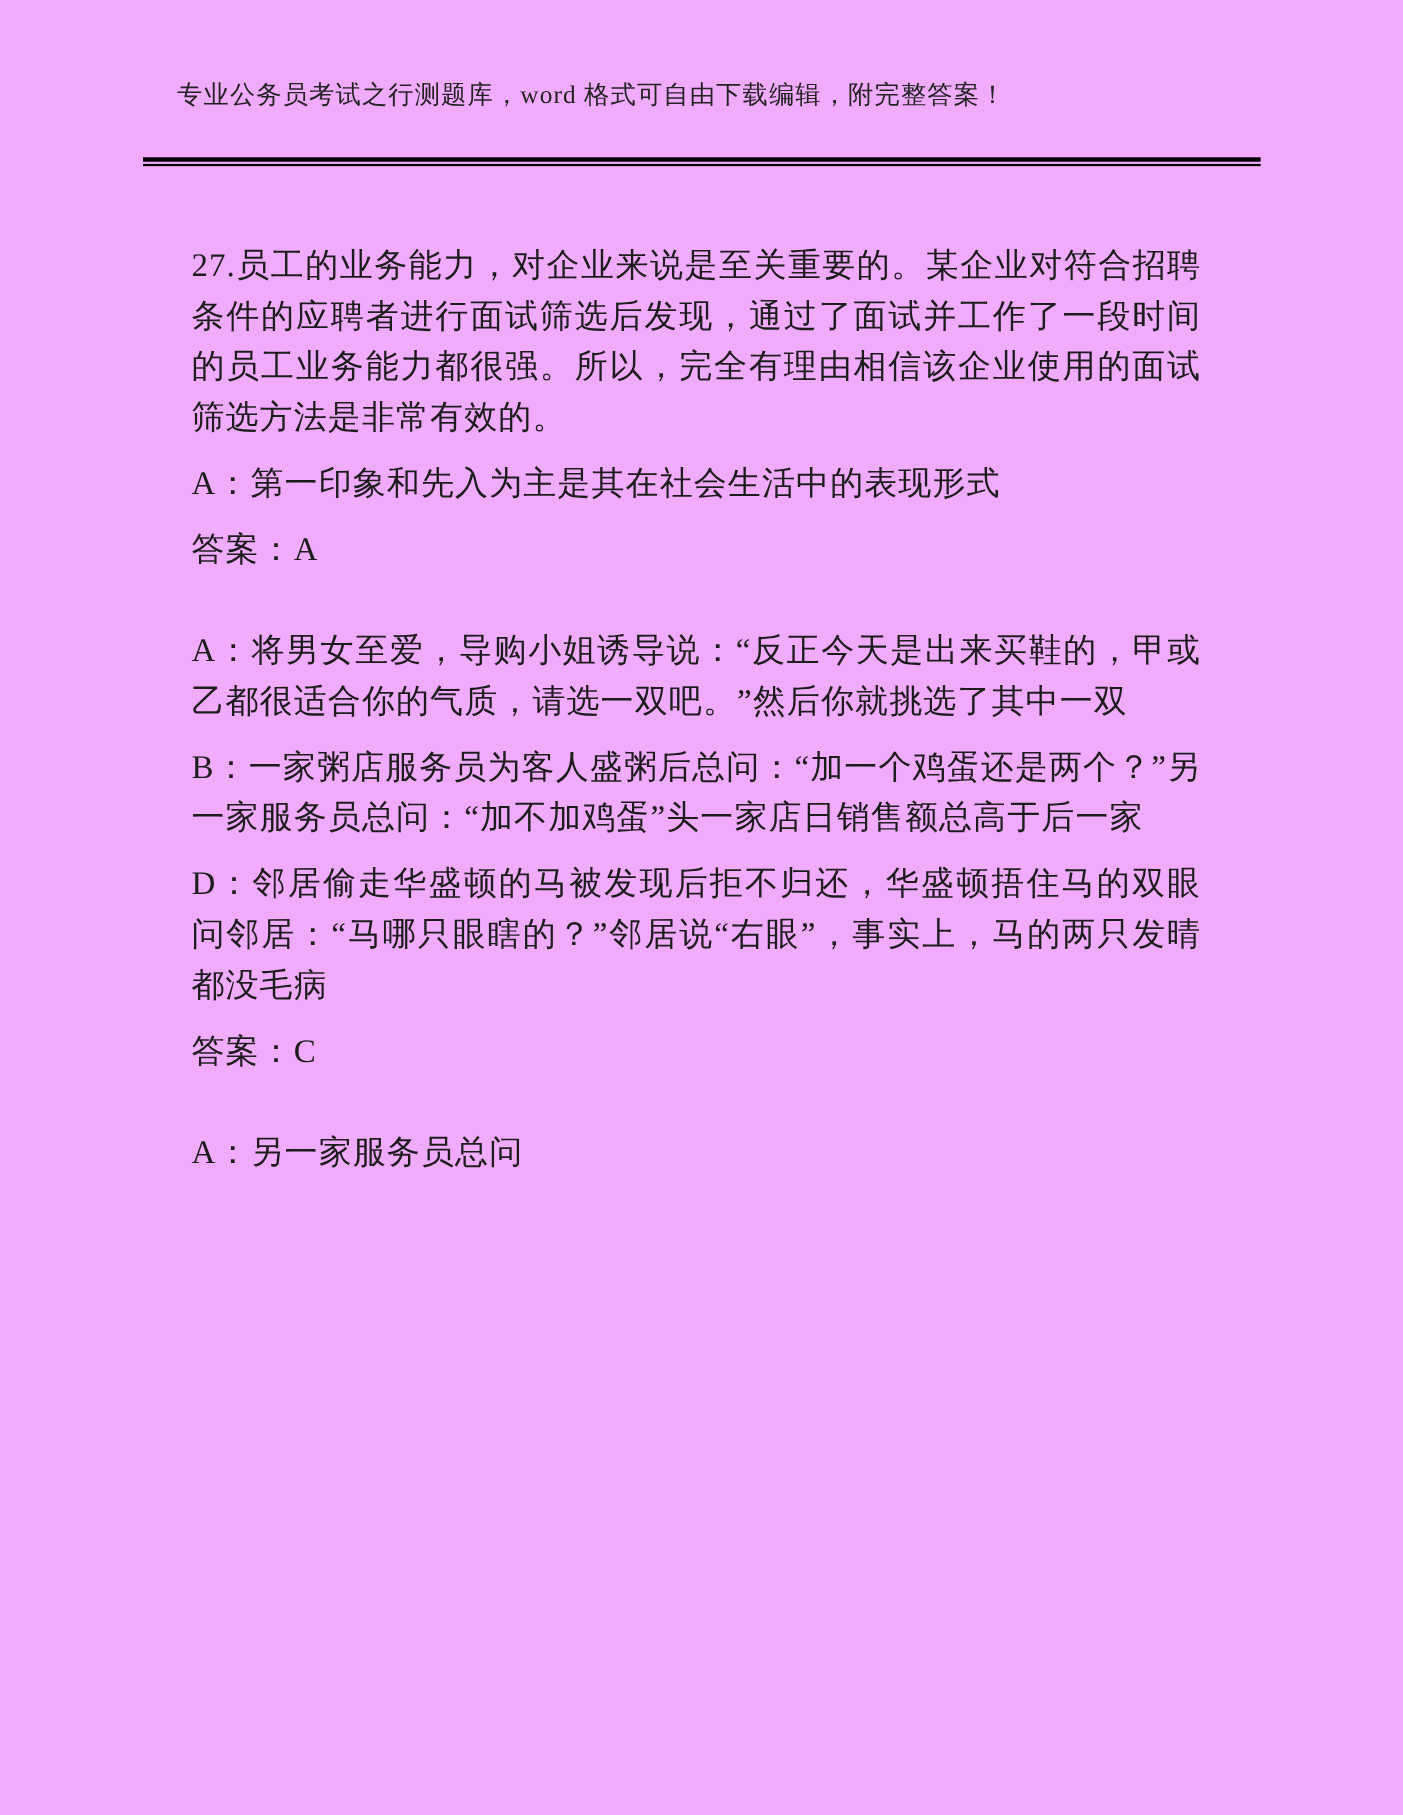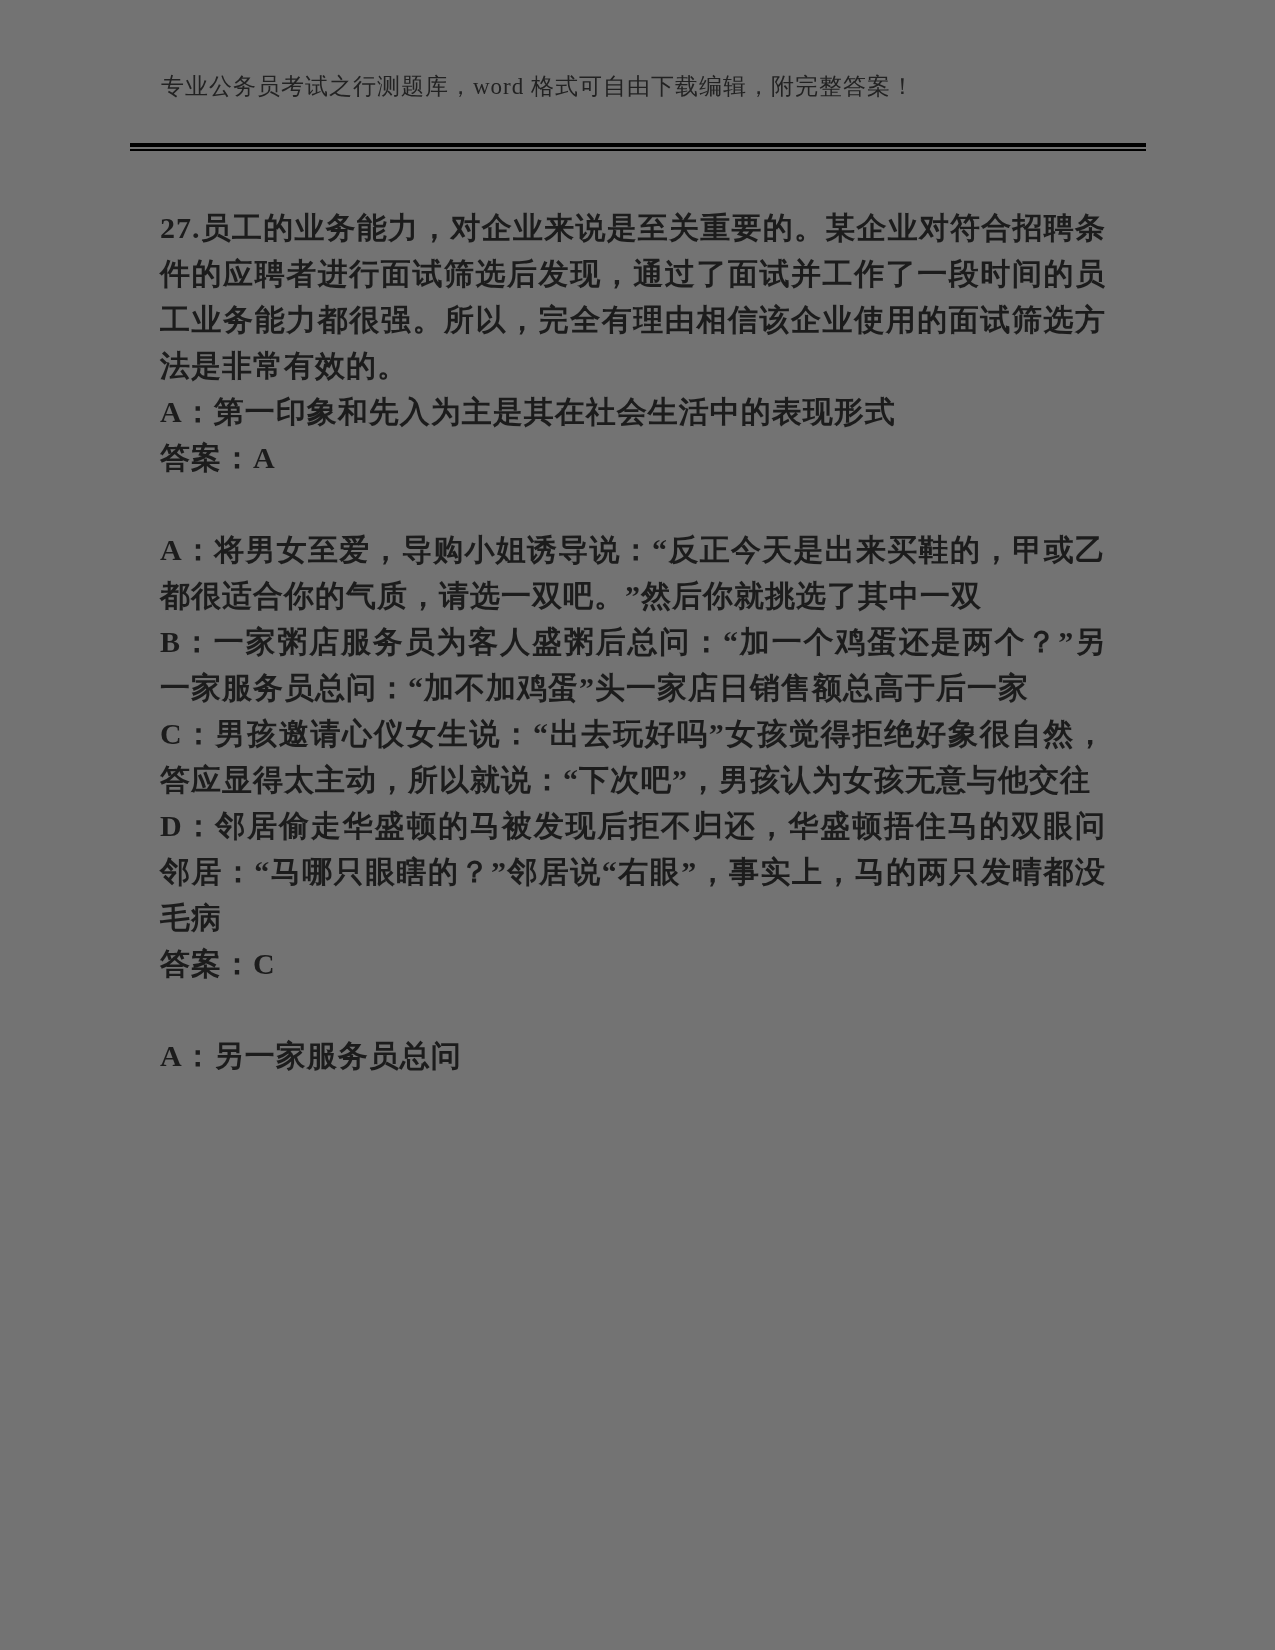"专业公务员考试之行测题库，word 格式可自由下载编辑，附完整答案！" .page { background: #737373 -> #f0abfc }
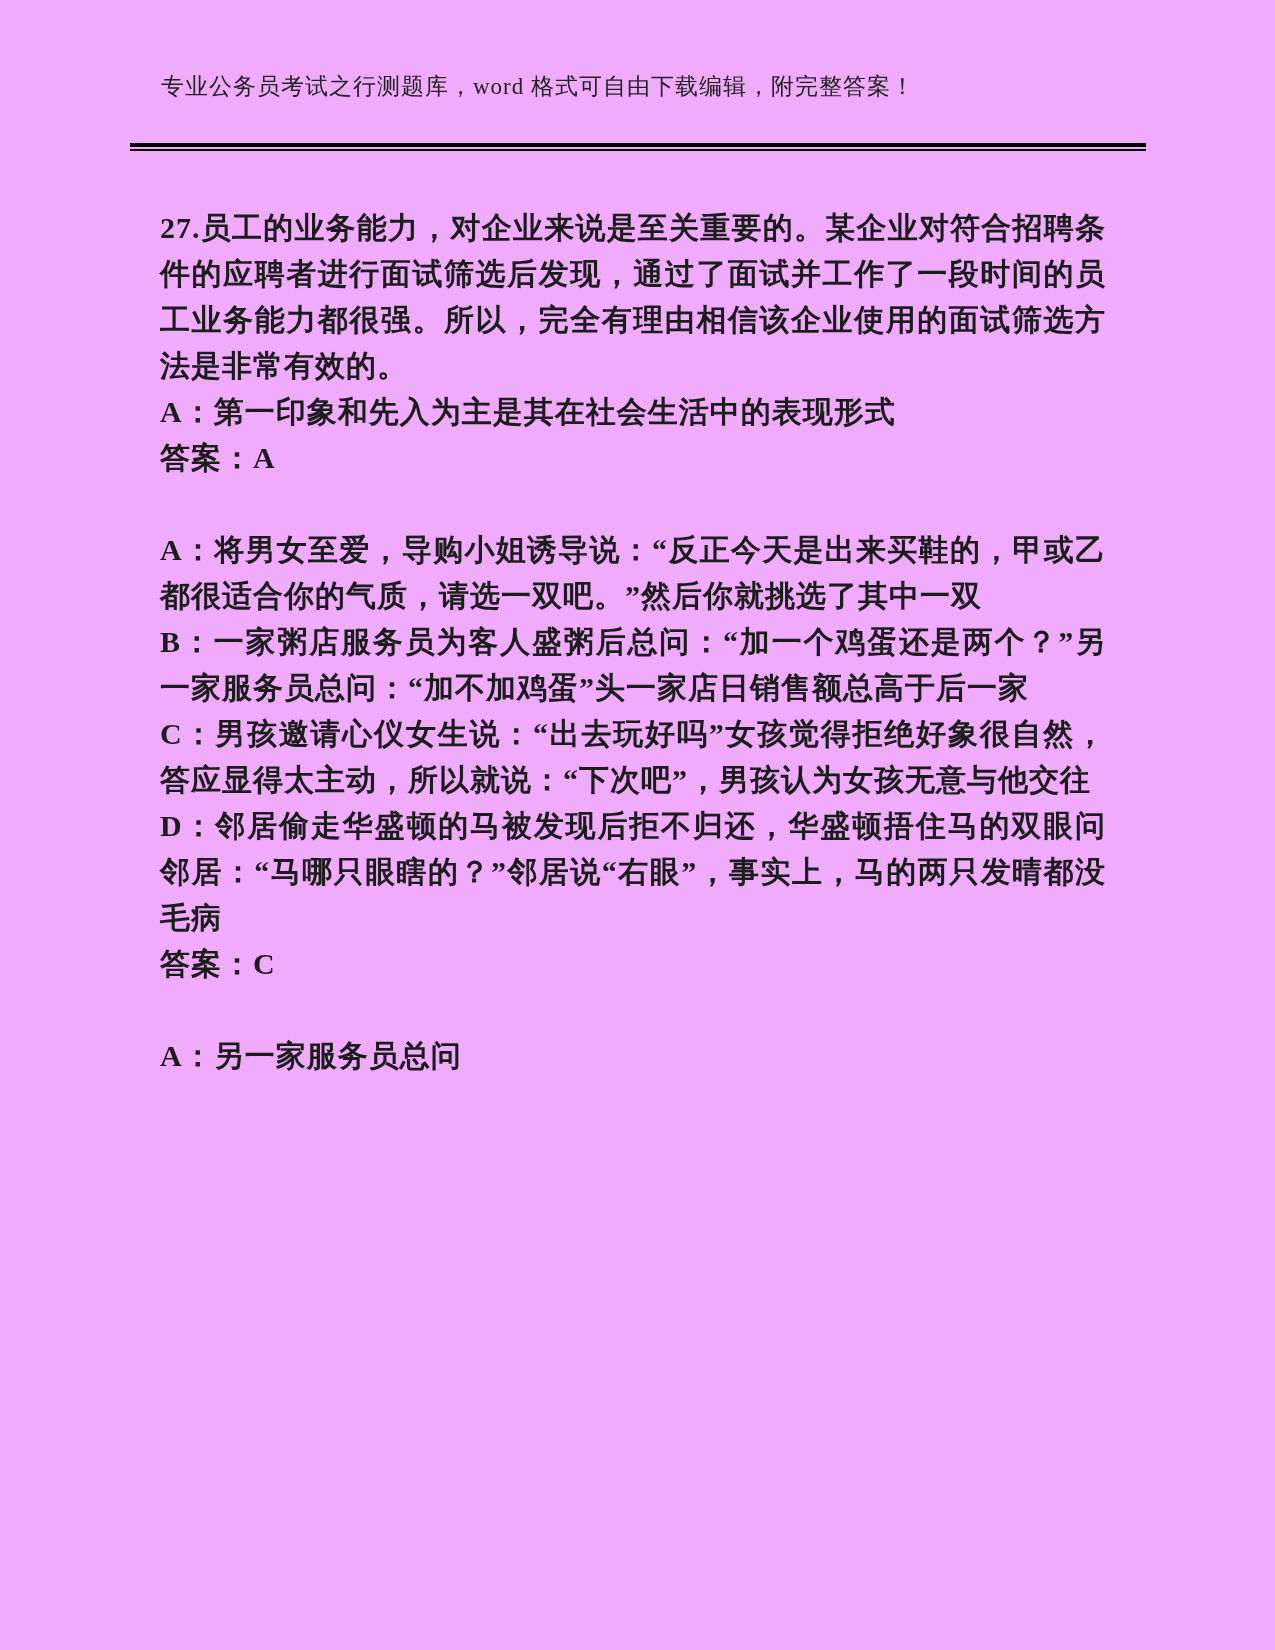"27.员工的业务能力，对企业来说是至关重要的。某企业对符合招聘条件的应聘者进行面" .content p { font-weight: bold -> none; margin: 0 -> 14px }
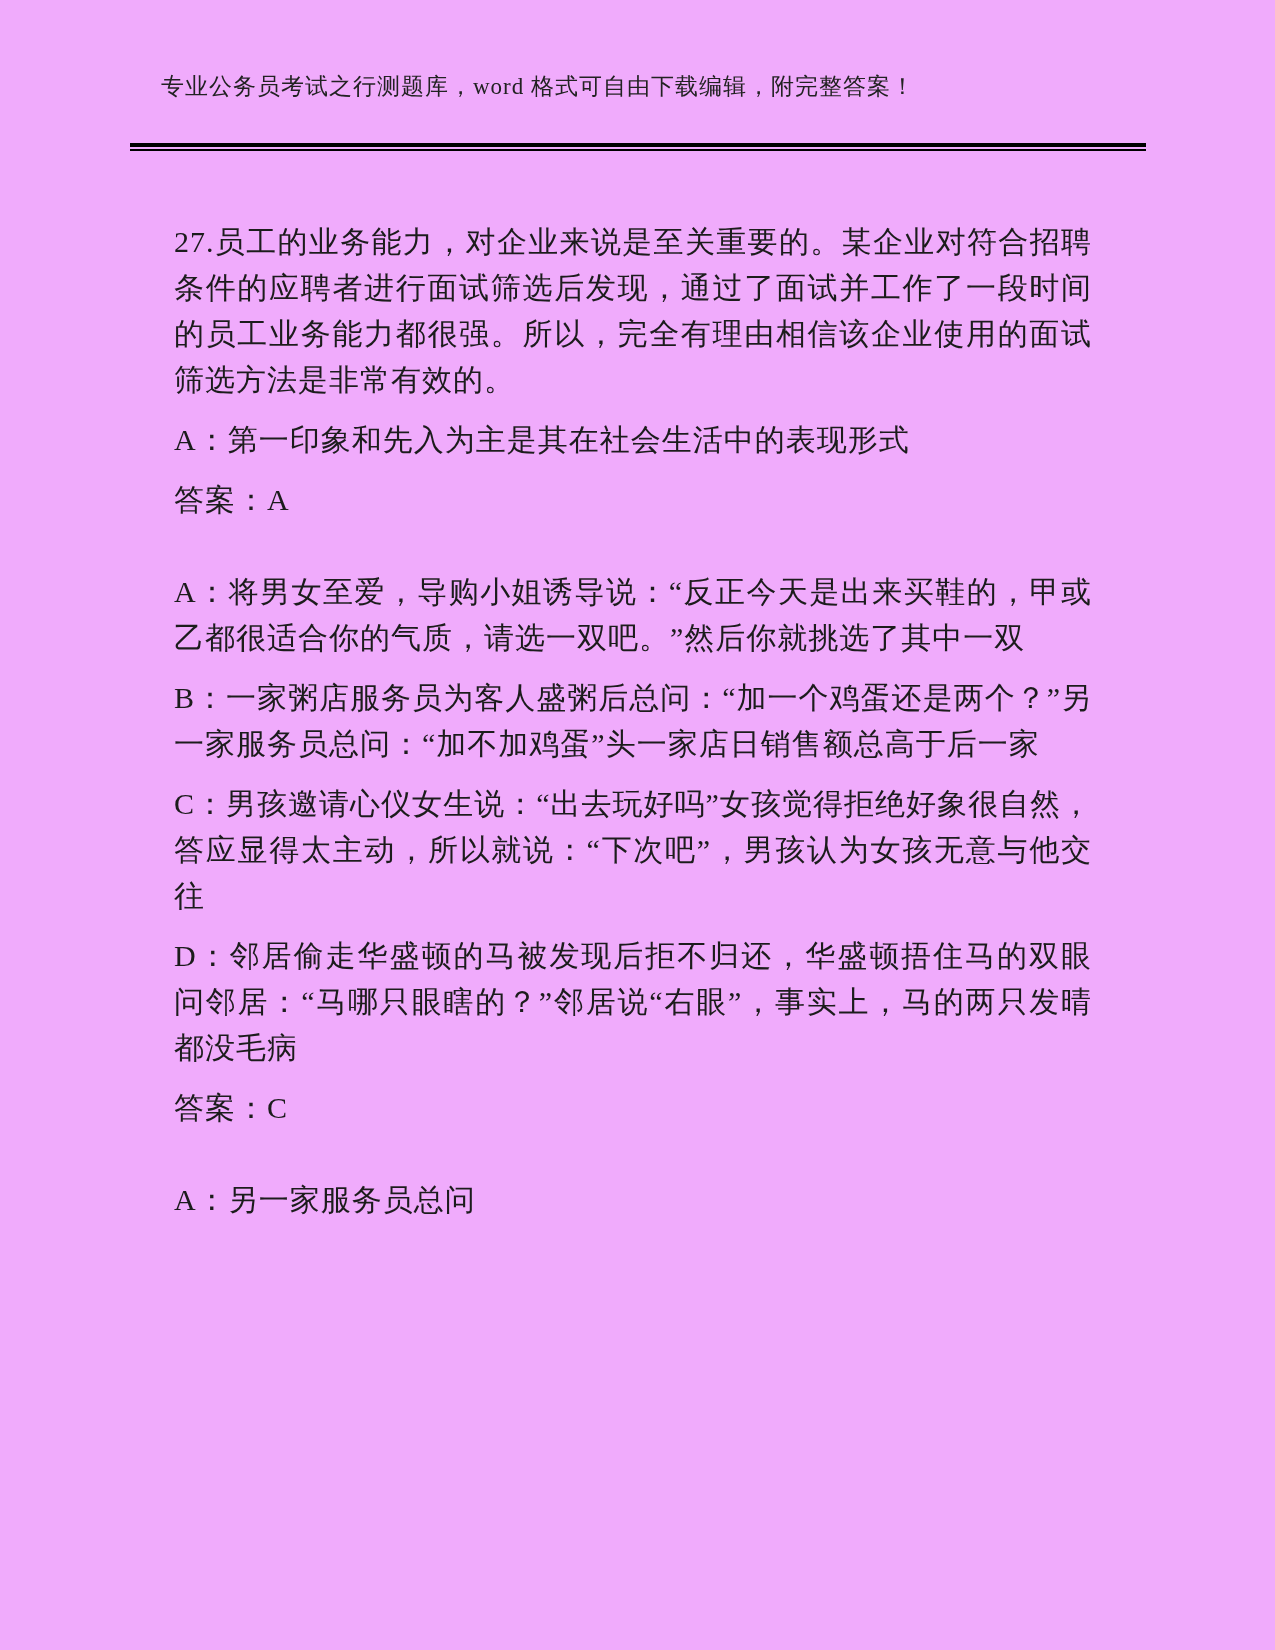"C：男孩邀请心仪女生说：“出去玩好吗”女孩觉得拒绝好象很自然，答应显得太主动，所" p.option { html: <p><span>C：</span><span>男孩邀请心仪女生说：“出去玩好吗”女孩觉得拒绝好象很自然，答应显得太主动，所以就说：“下次吧”，男孩认为女孩无意与他交往</span></p> -> none }
